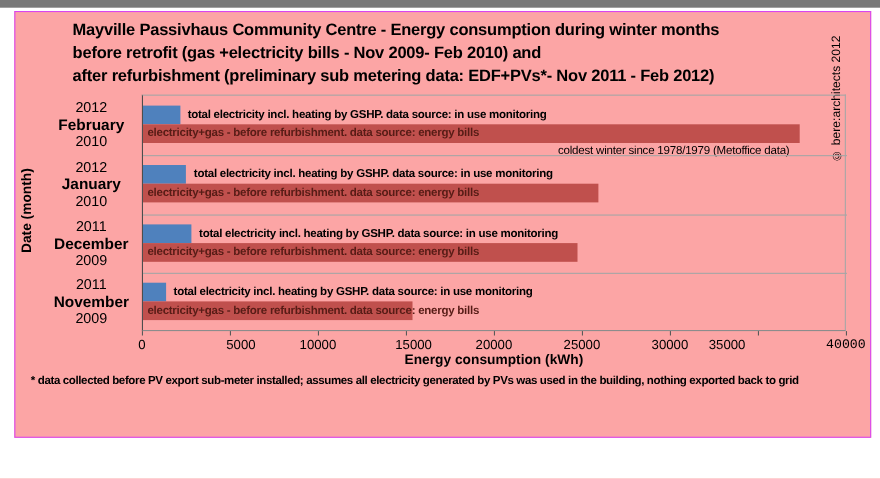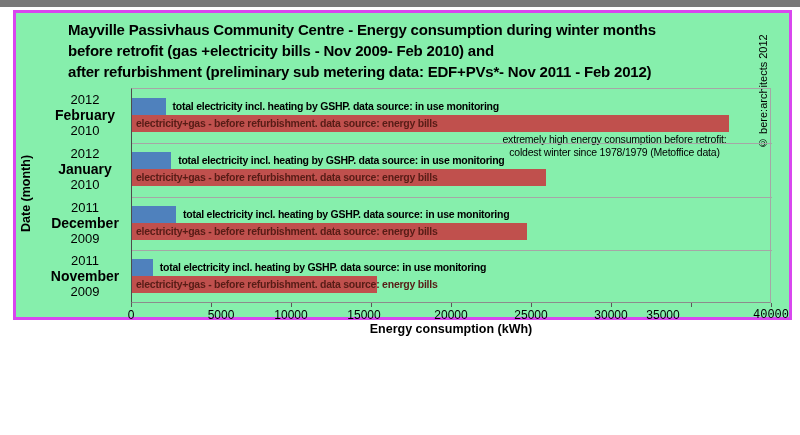"Mayville Passivhaus Community Centre -" .frame { background: #86efac -> #fca5a5; border: 3px solid #d946ef -> 1px solid #d946ef; height: 310px -> 388px }
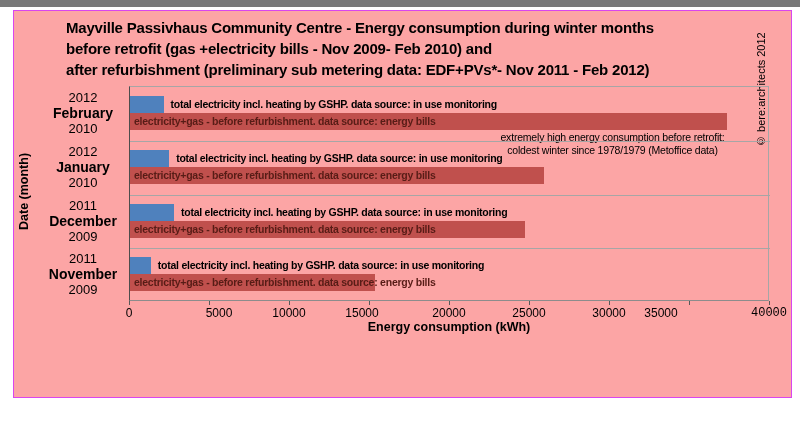"extremely high energy consumption before" div { html: <div>extremely high energy consumption before retrofit:</div> -> none }
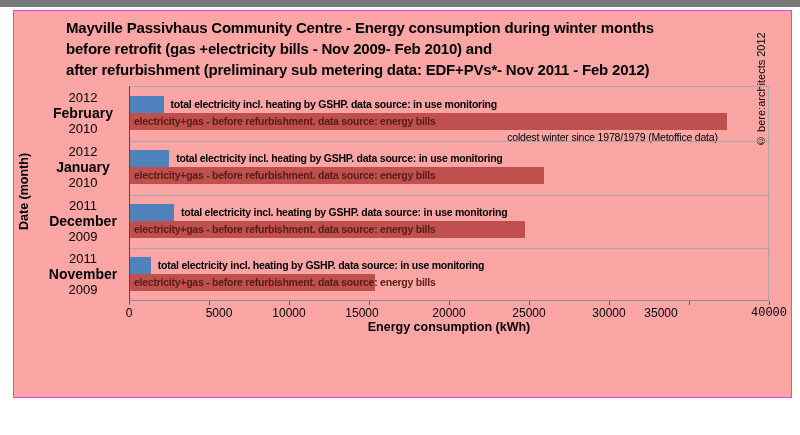"15000" div.tick-label { left: 203px -> 217px }
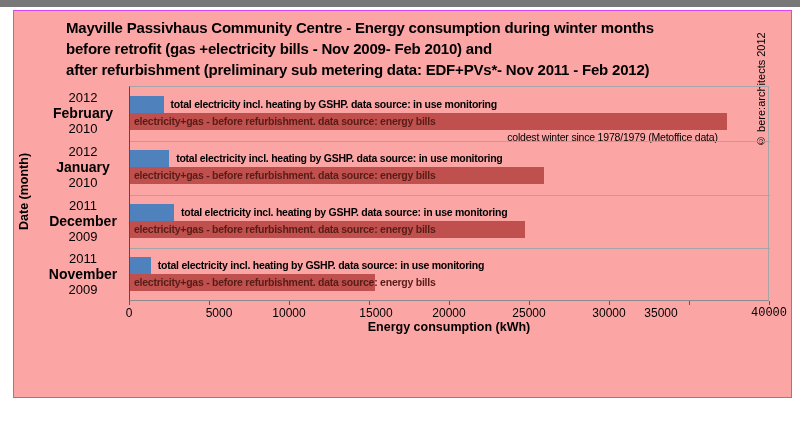"* data collected before PV" div.footnote { html: none -> <div>* data collected before PV export sub-meter installed; assumes all electricity generated by PVs was used in the building, nothing exported back to grid</div> }
